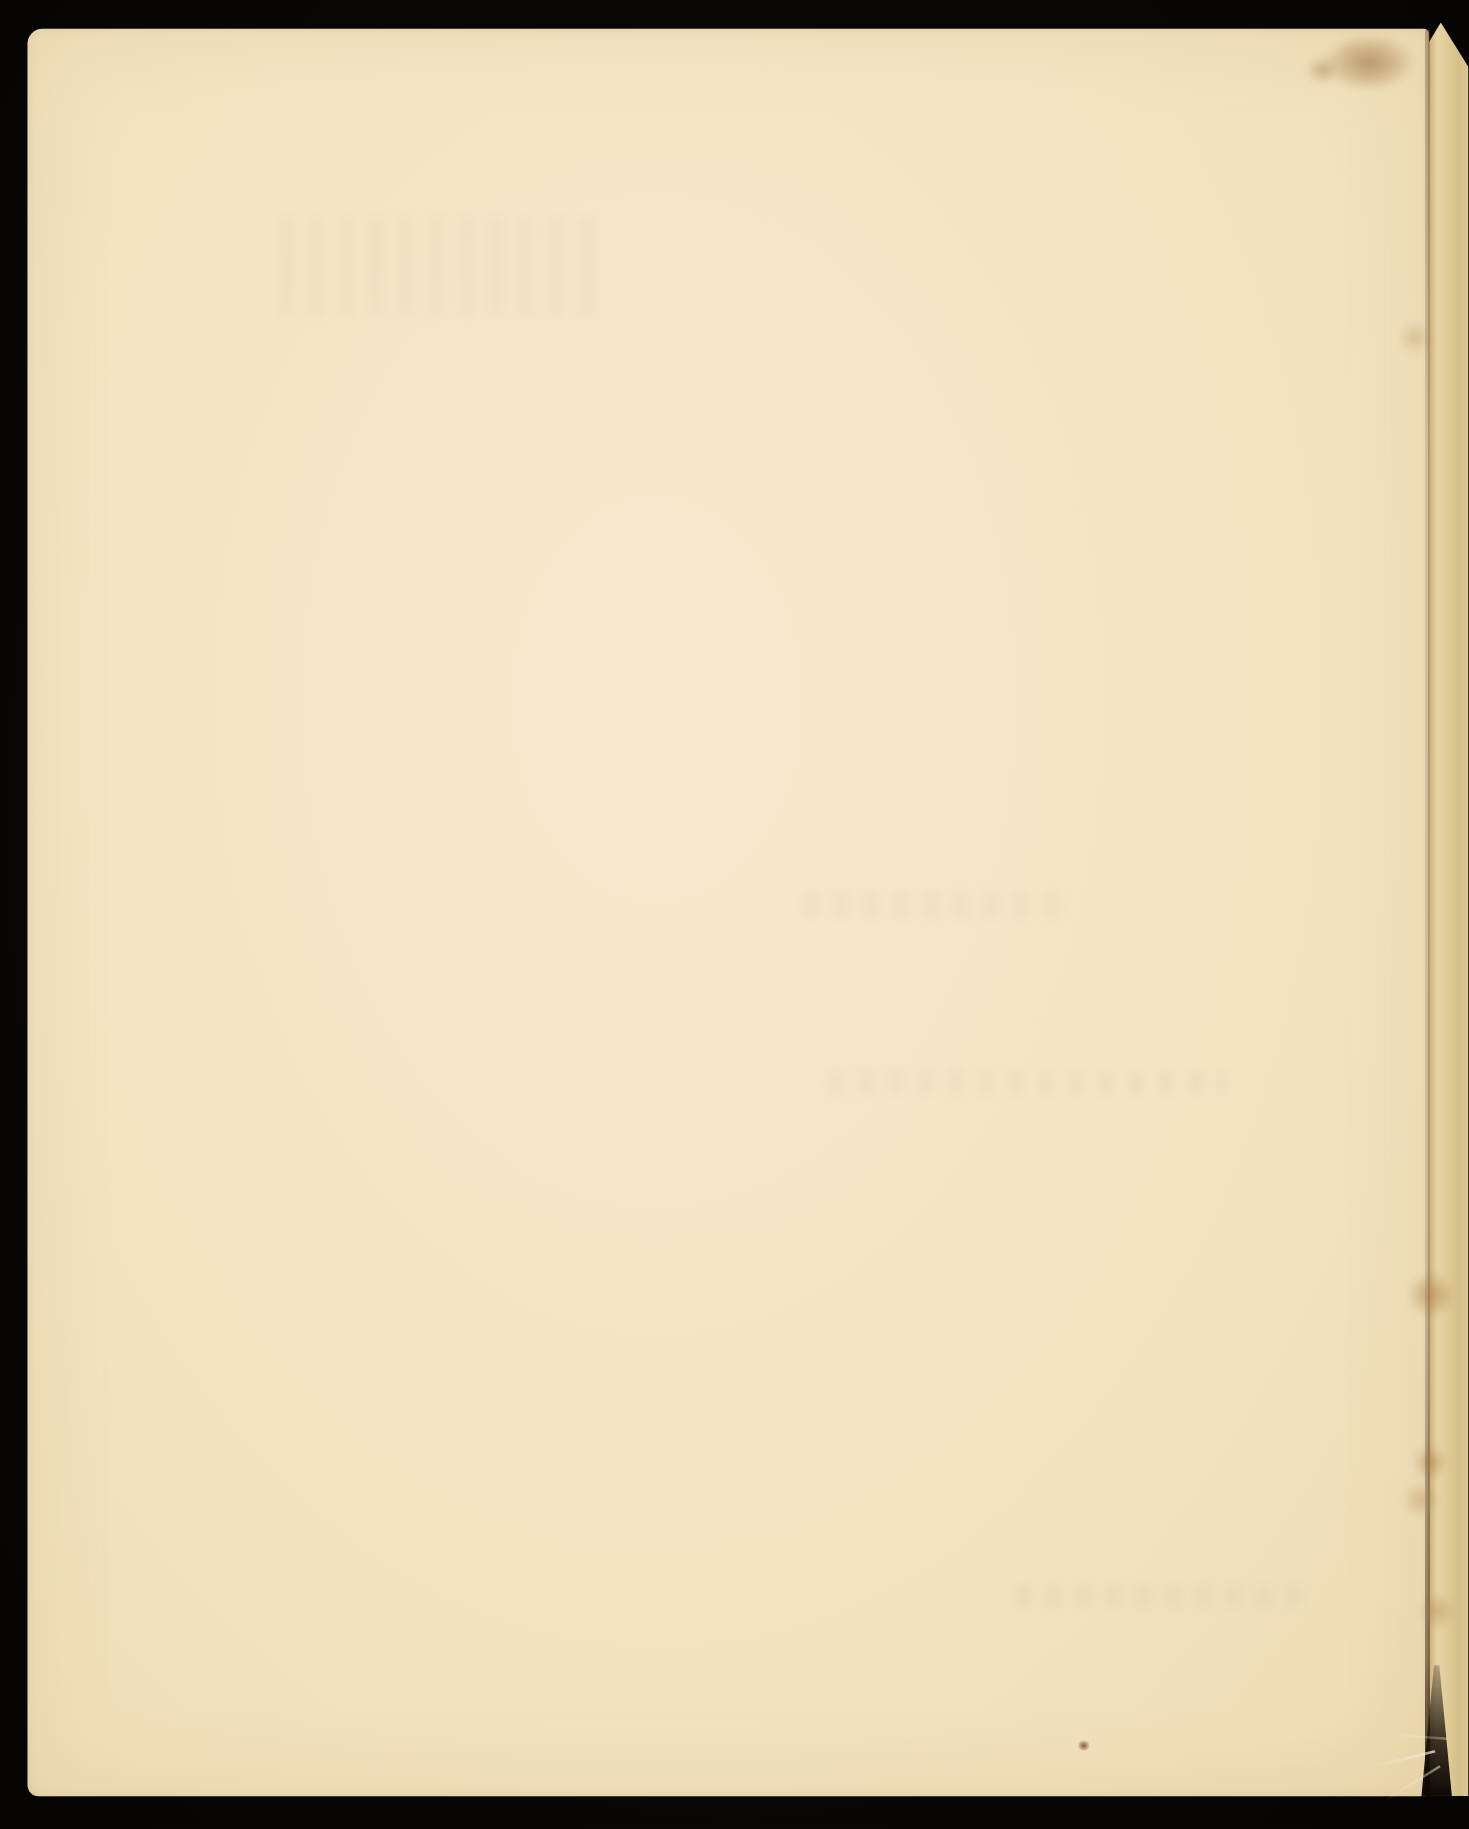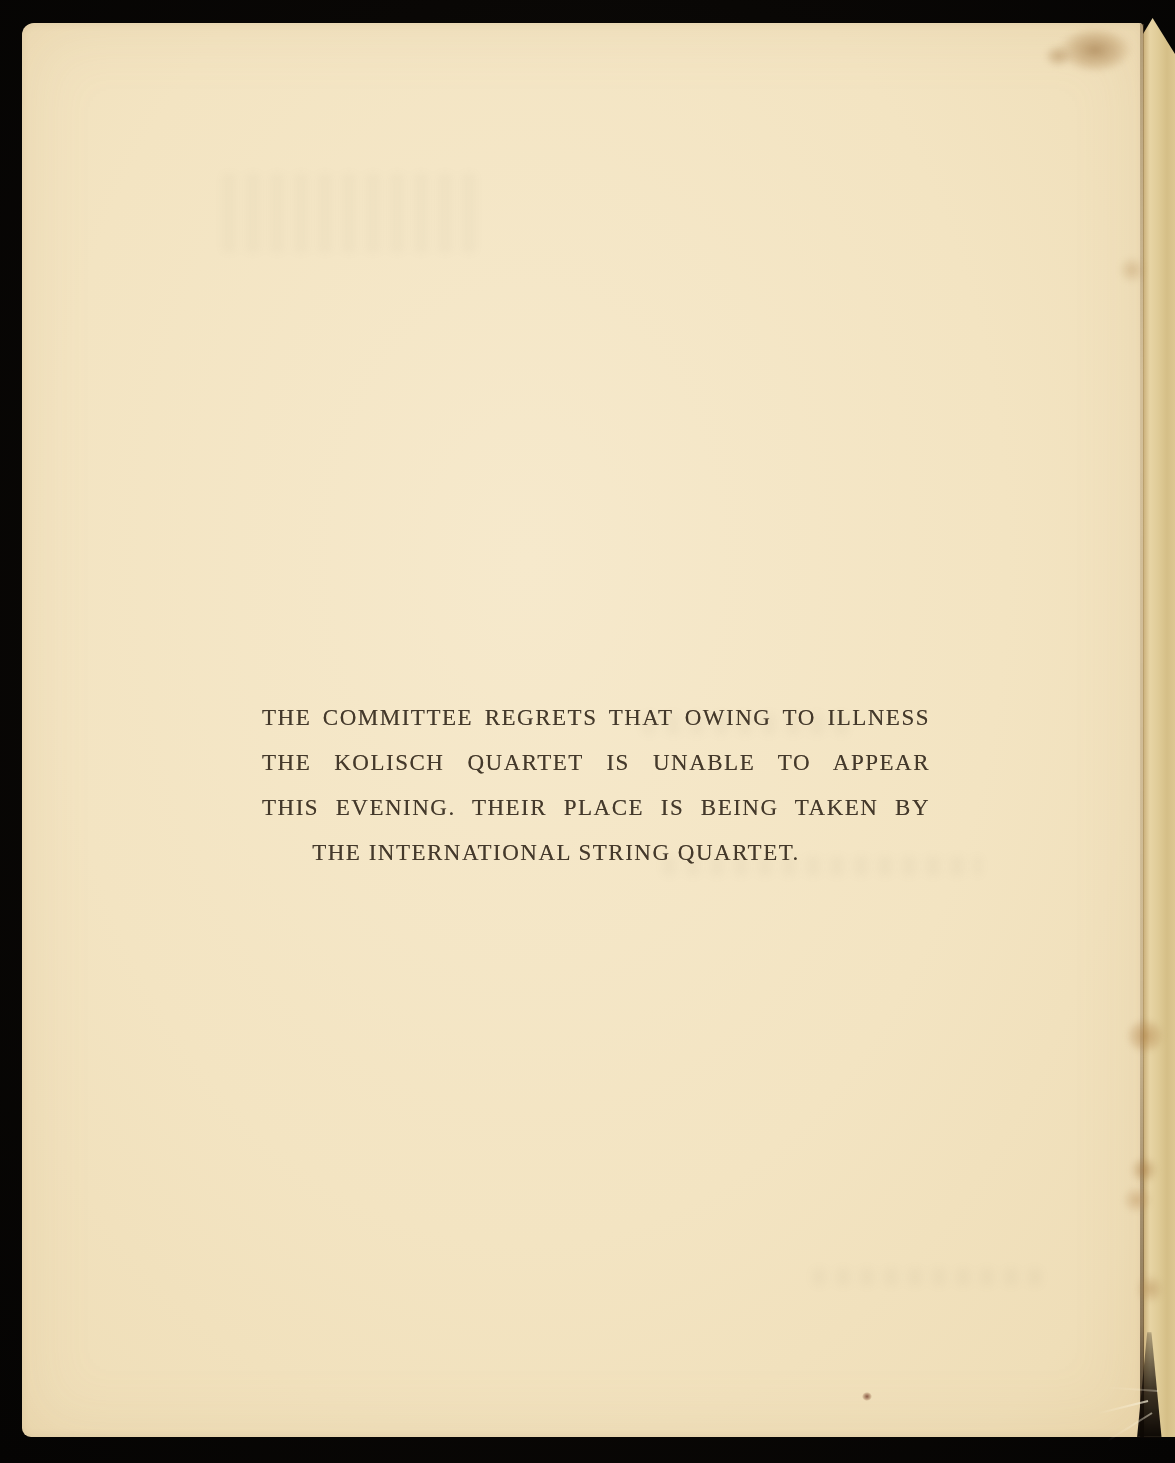"THE COMMITTEE REGRETS THAT OWING" div.notice { html: <div> <div>THE COMMITTEE REGRETS THAT OWING TO ILLNESS</div> <div>THE KOLISCH QUARTET IS UNABLE TO APPEAR</div> <div>THIS EVENING. THEIR PLACE IS BEING TAKEN BY</div> <div>THE INTERNATIONAL STRING QUARTET.</div> </div> -> none }
